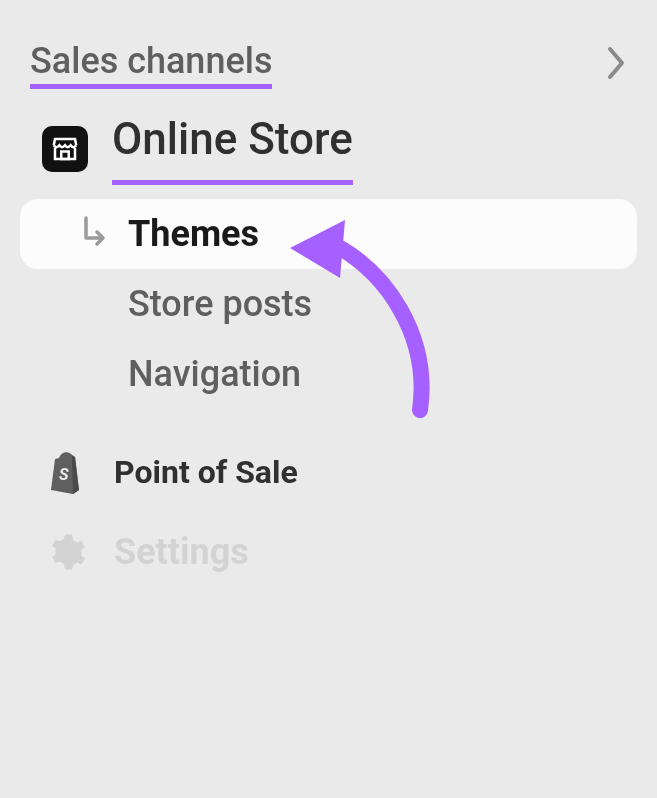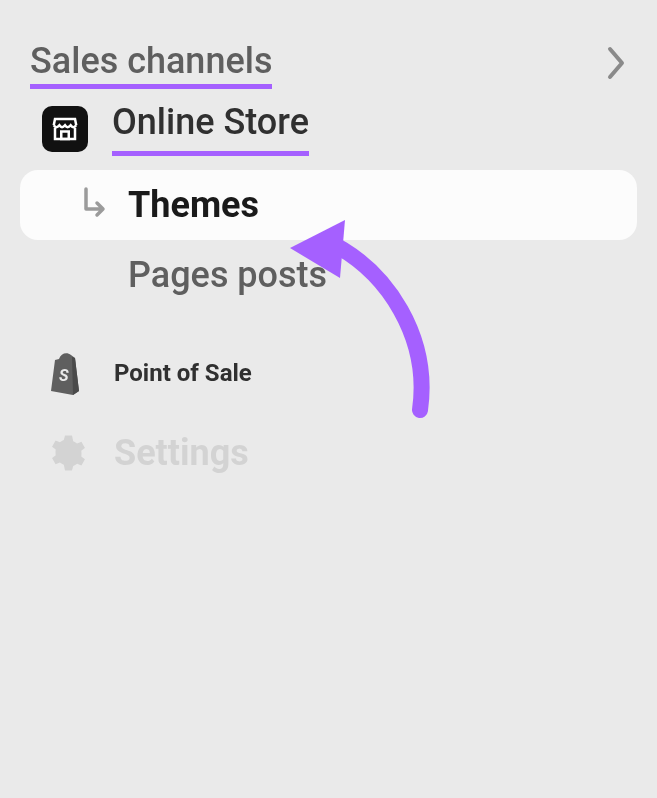"Sales channels" .section-header { margin-bottom: 12px -> 24px }
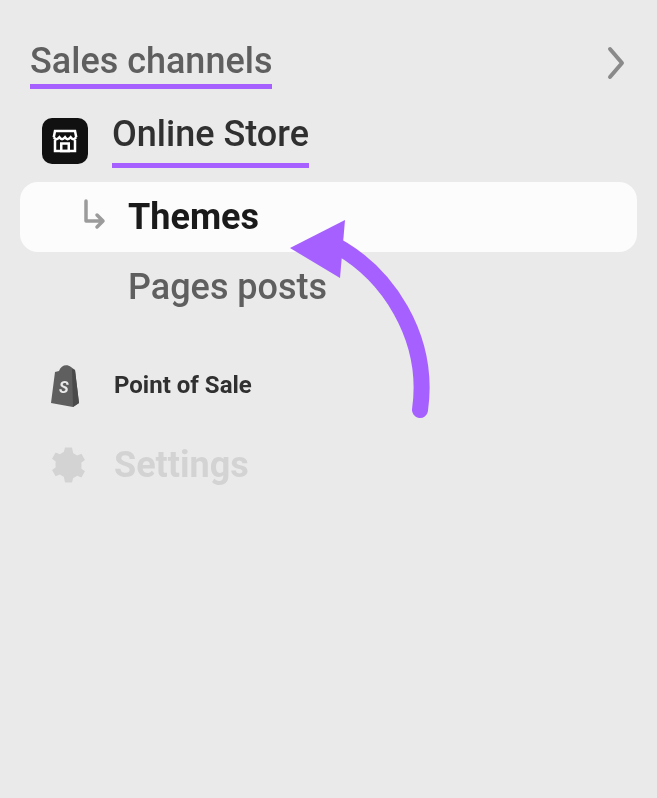"Online Store" .channel-label { font-size: 36px -> 44px; padding-bottom: 8px -> 15px }
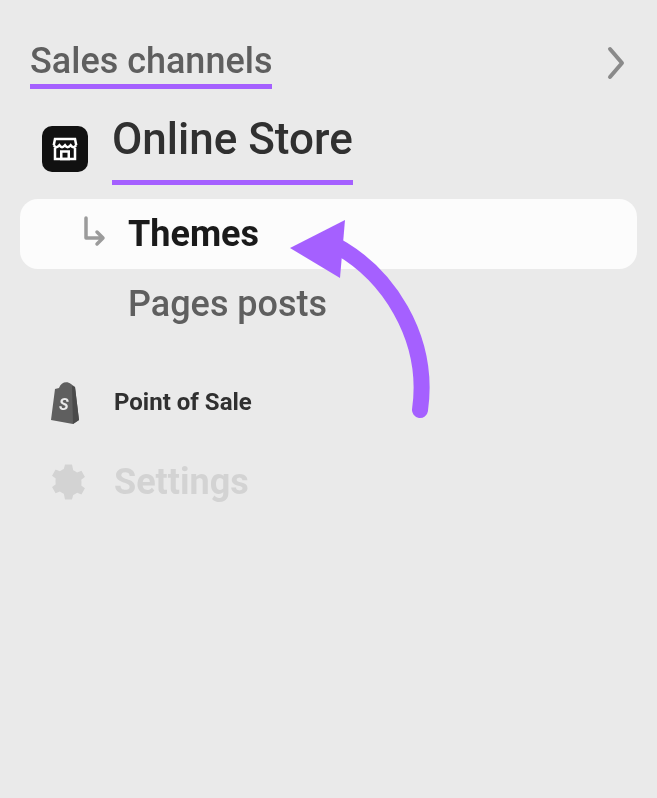"Pages posts" span.sublabel { text: Pages -> Store }
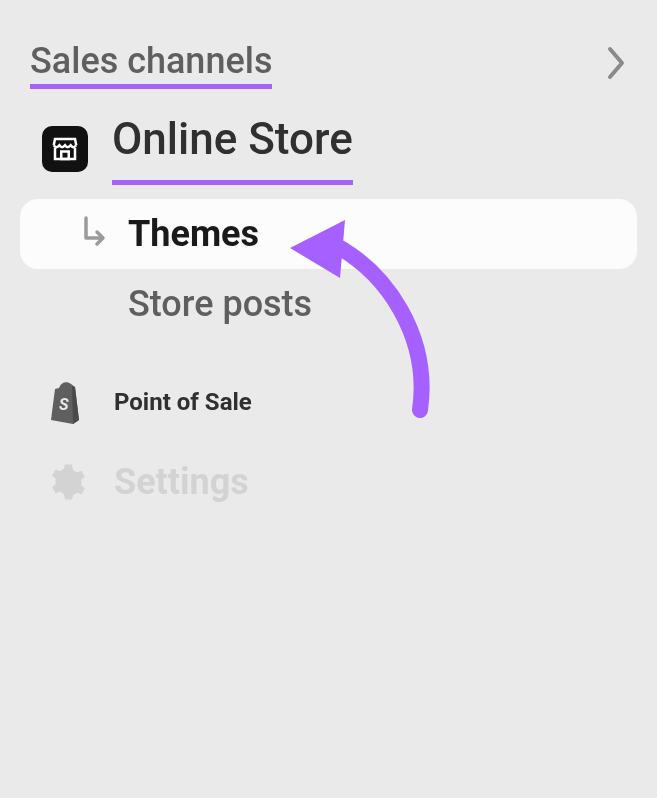"Navigation" div.subitem { html: none -> <div> <span>↳</span> <span>Navigation</span> </div> }
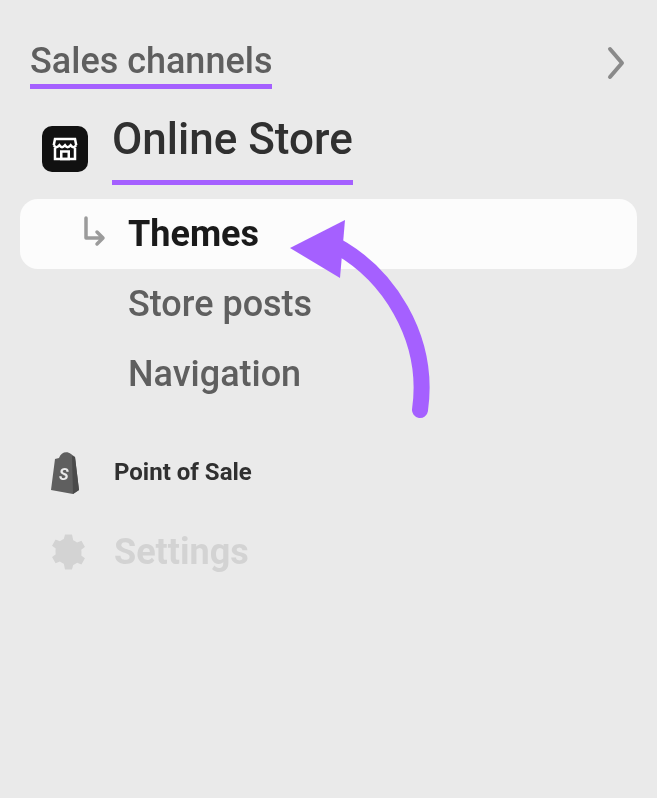"Point of Sale" .pos-label { font-size: 24px -> 32px }
